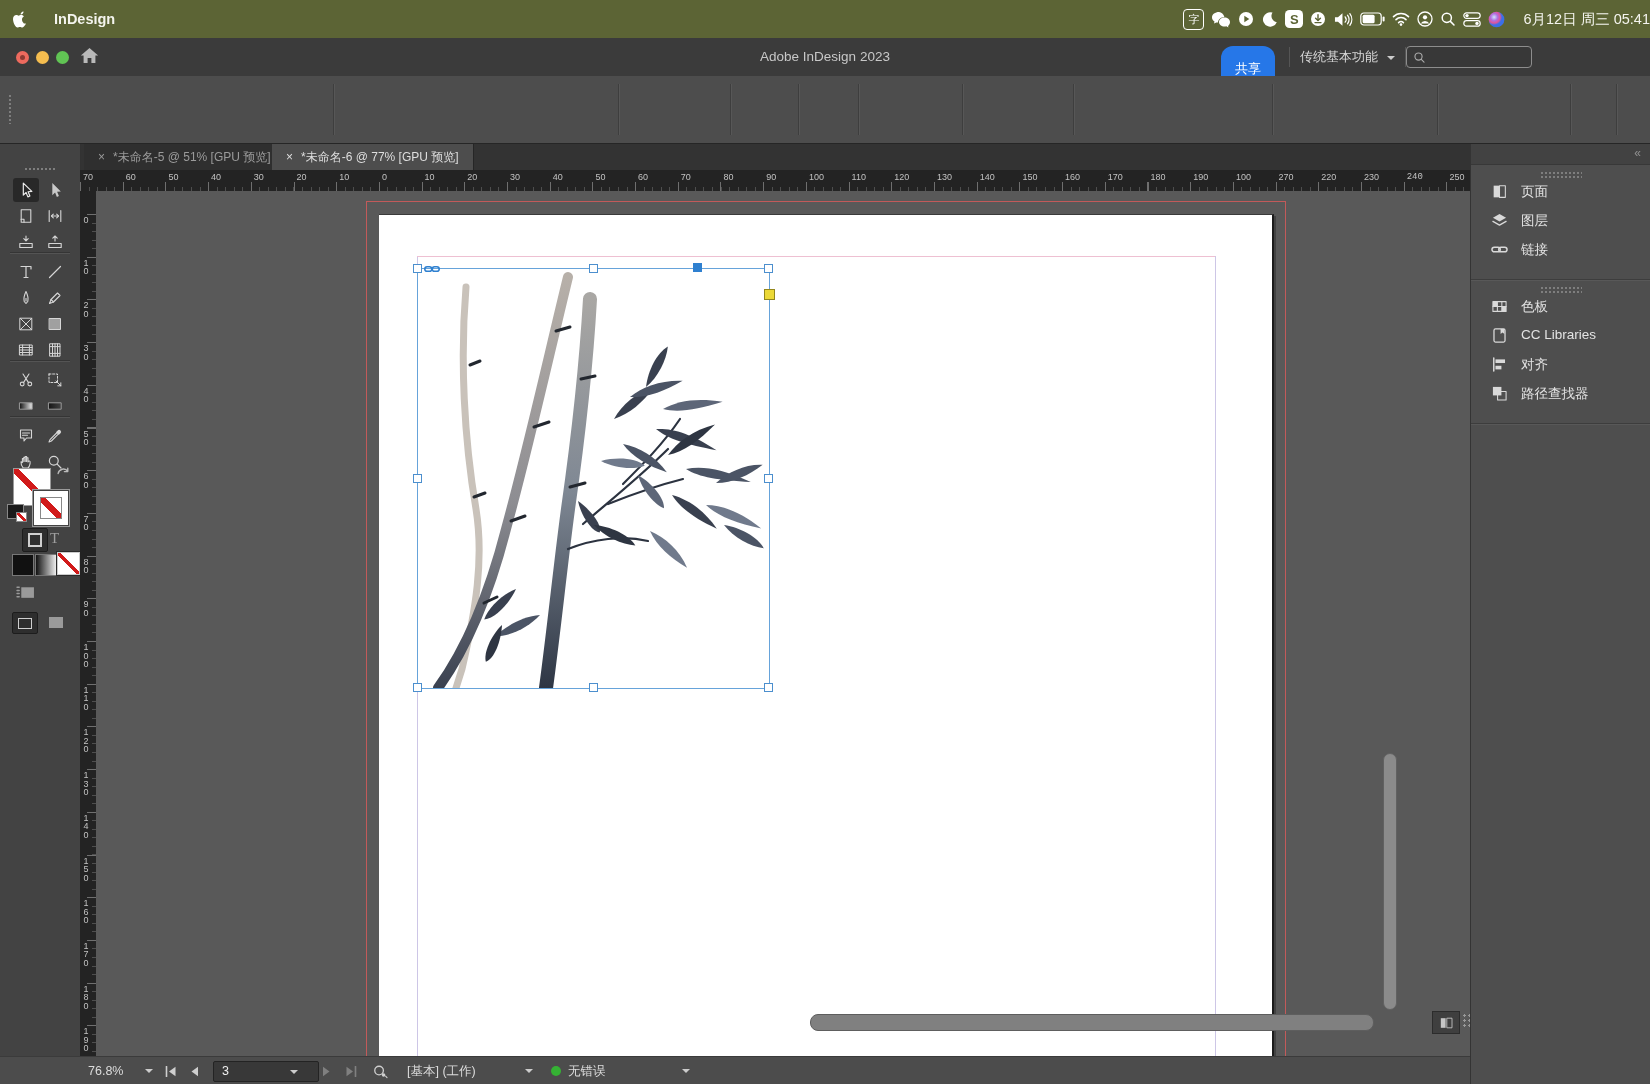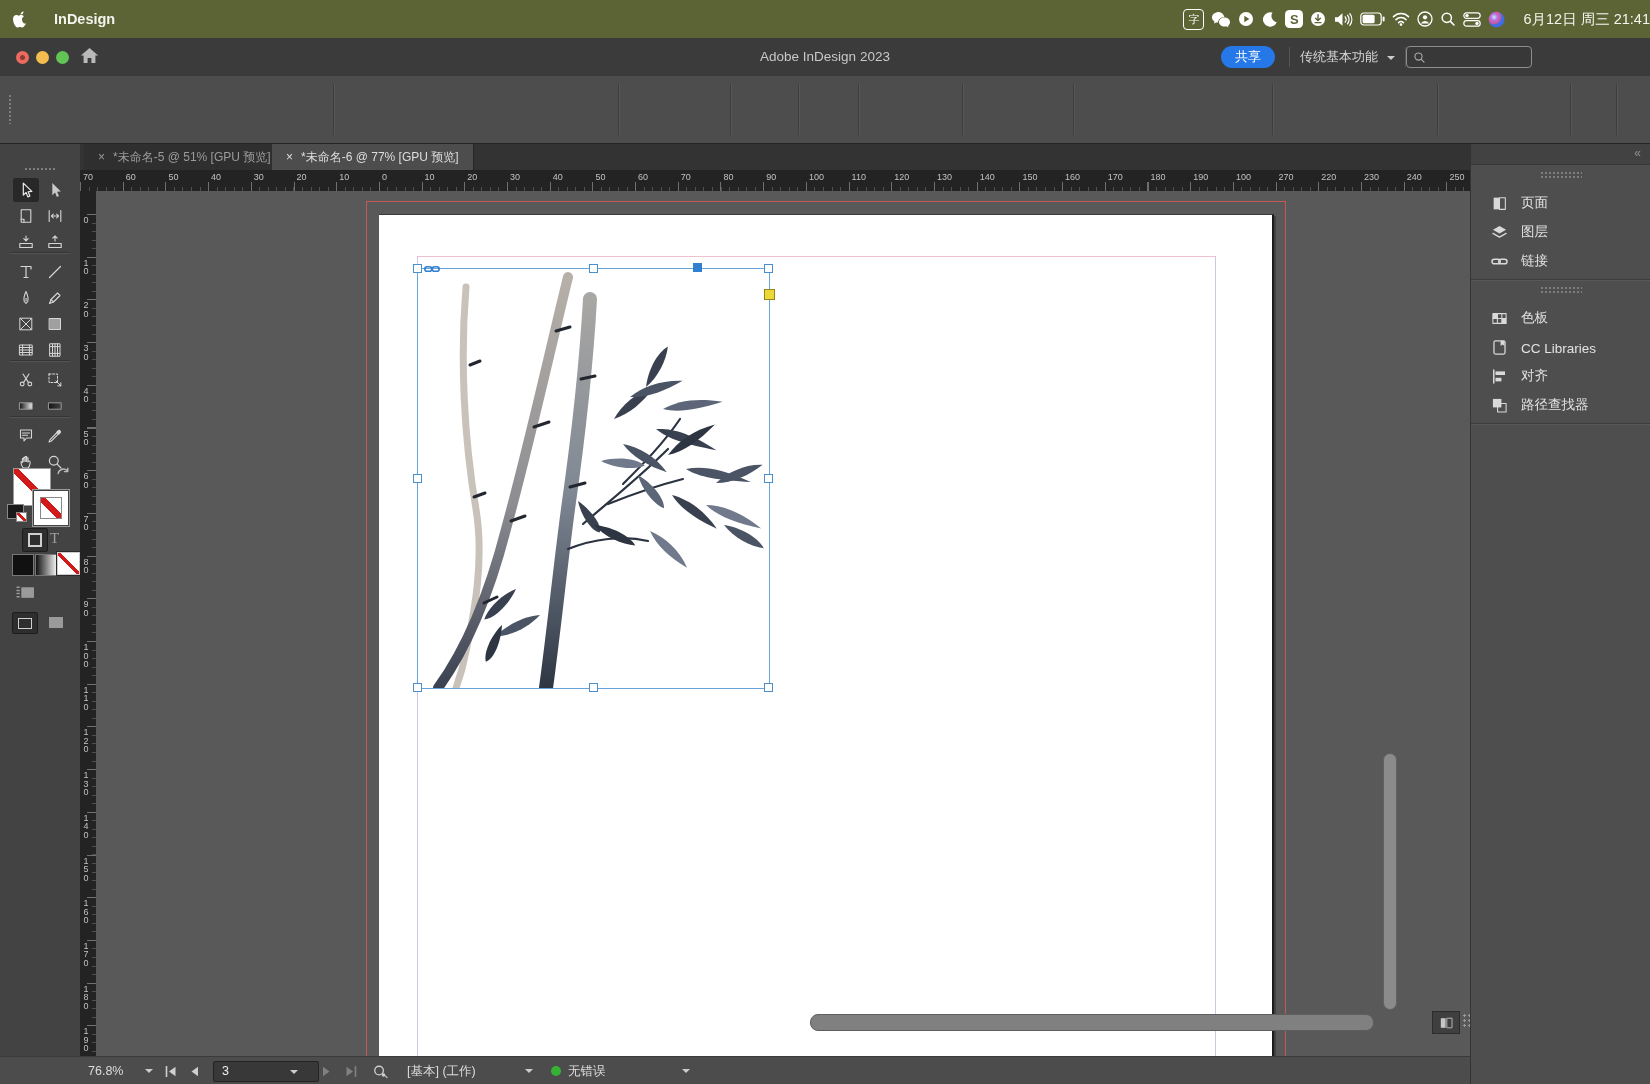"6月12日 周三 21:41" span { text: 21:41 -> 05:41 }
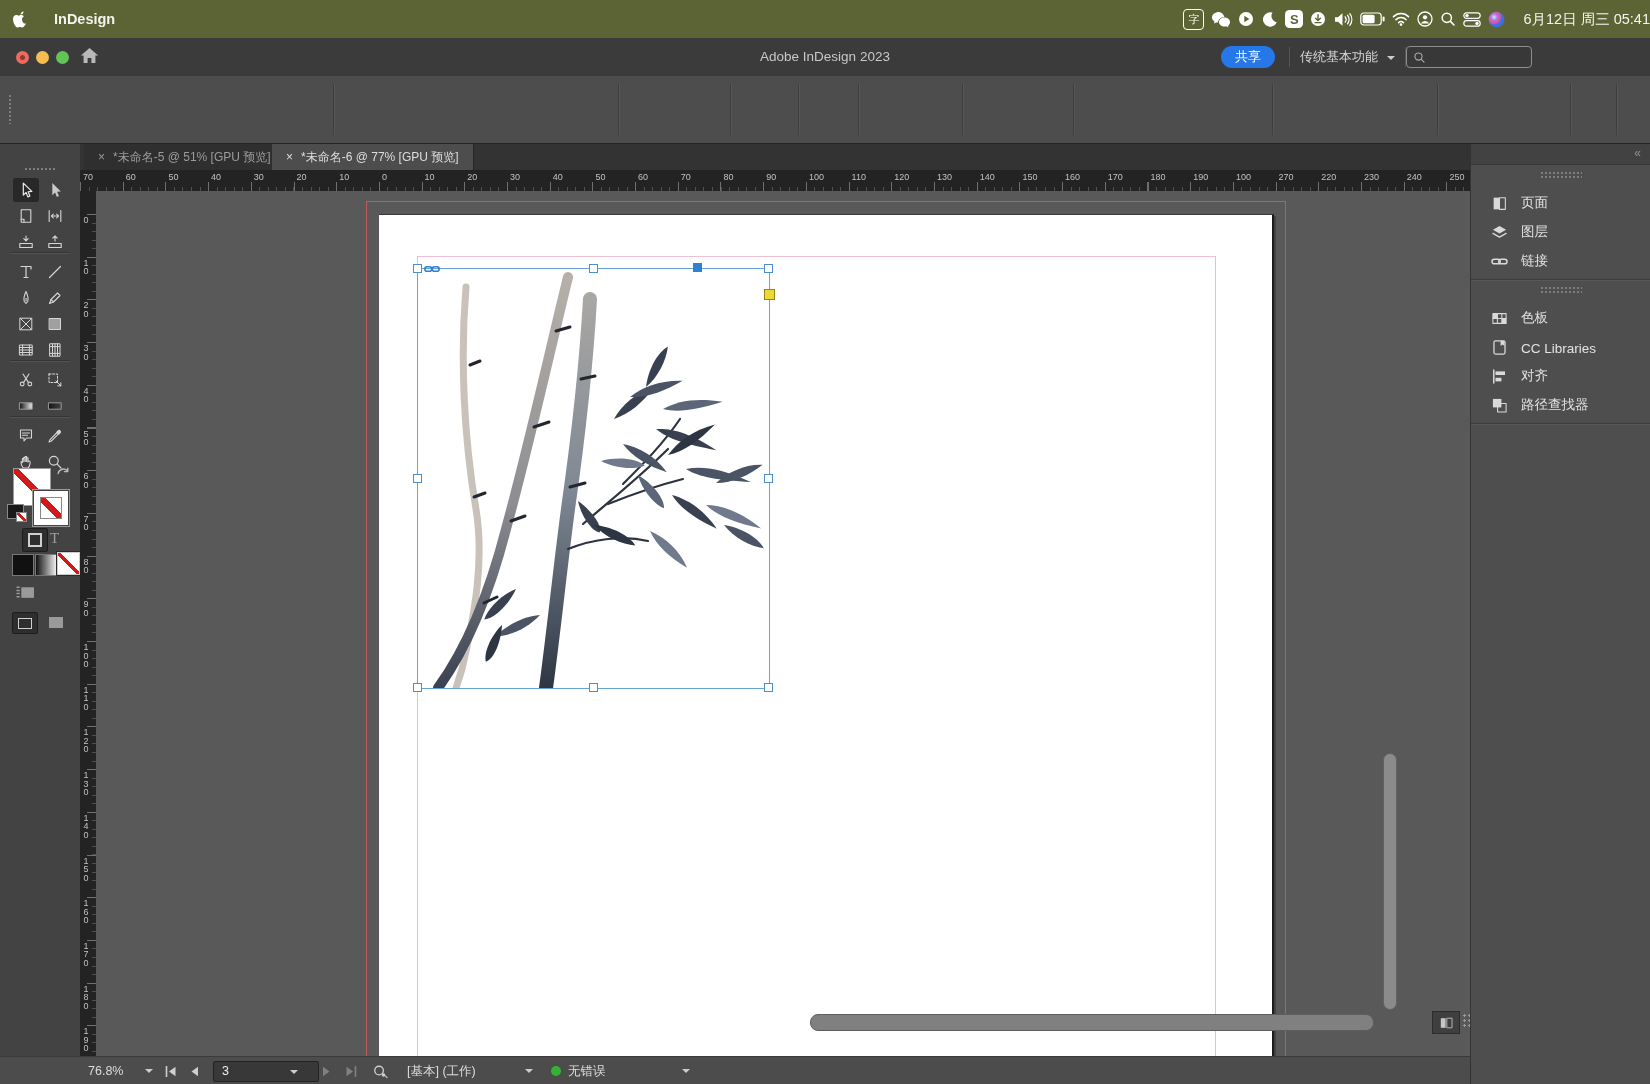"共享" #share-btn { padding: 0 14px -> 12px 14px }
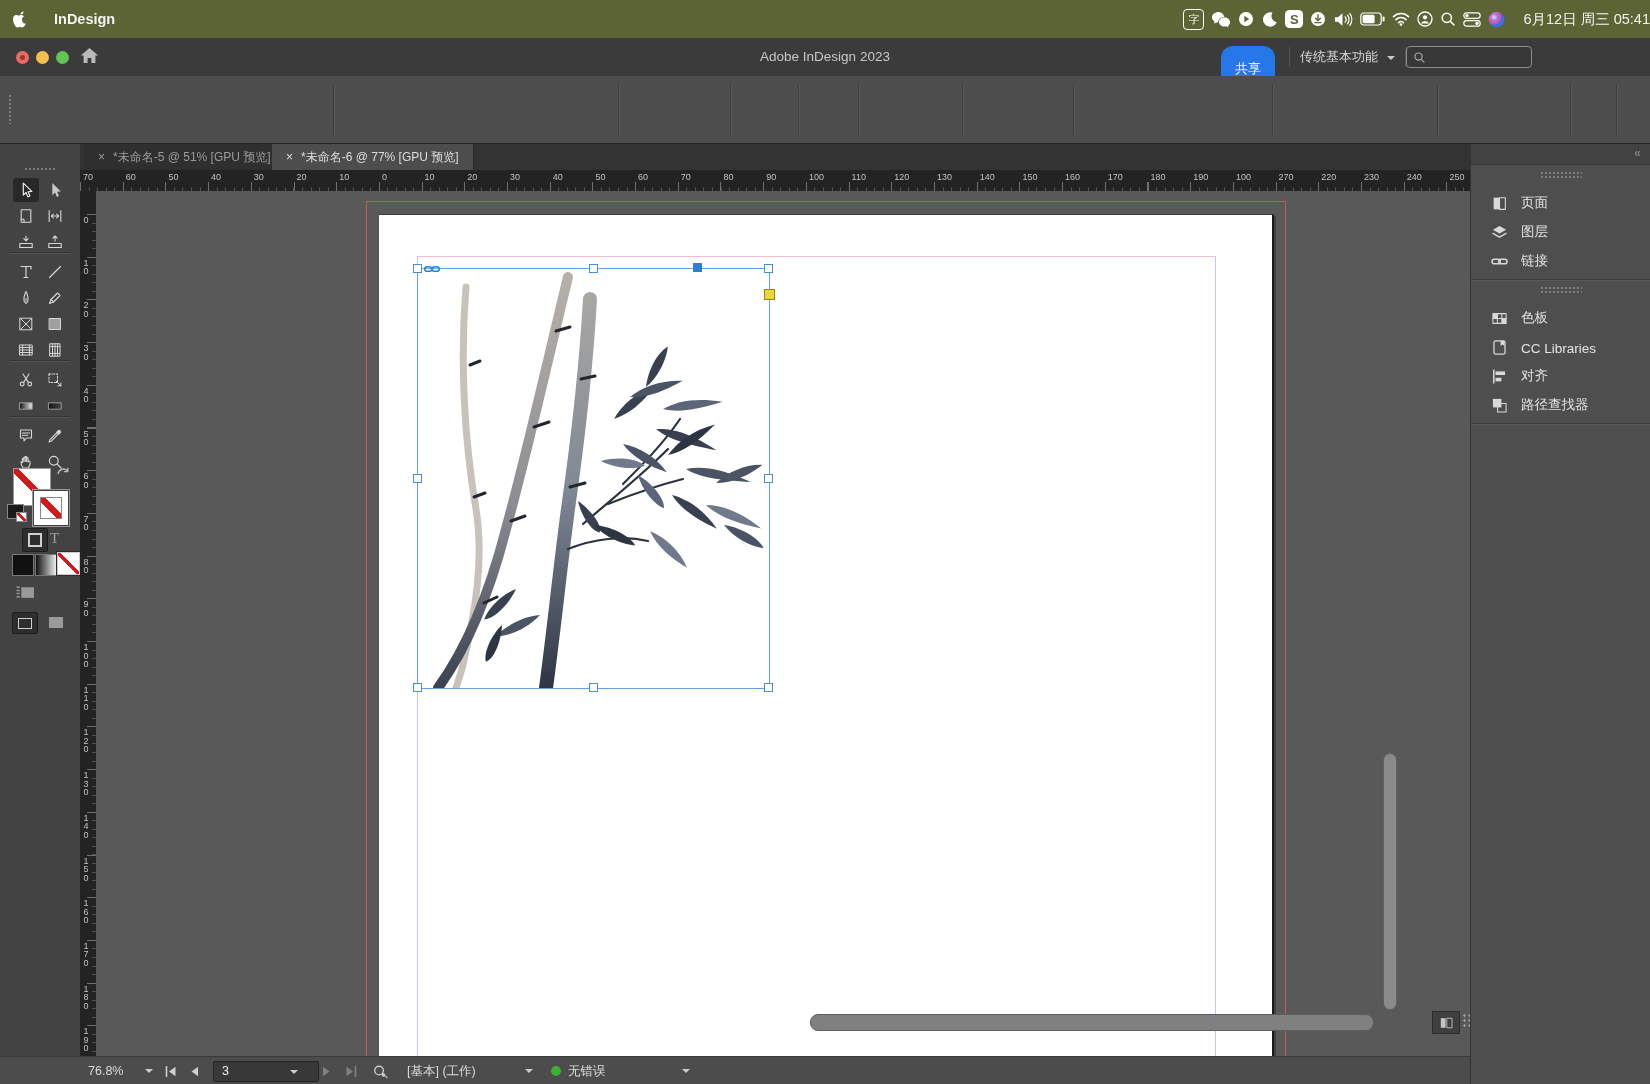"240" span { font-family: none -> Liberation Mono, monospace }
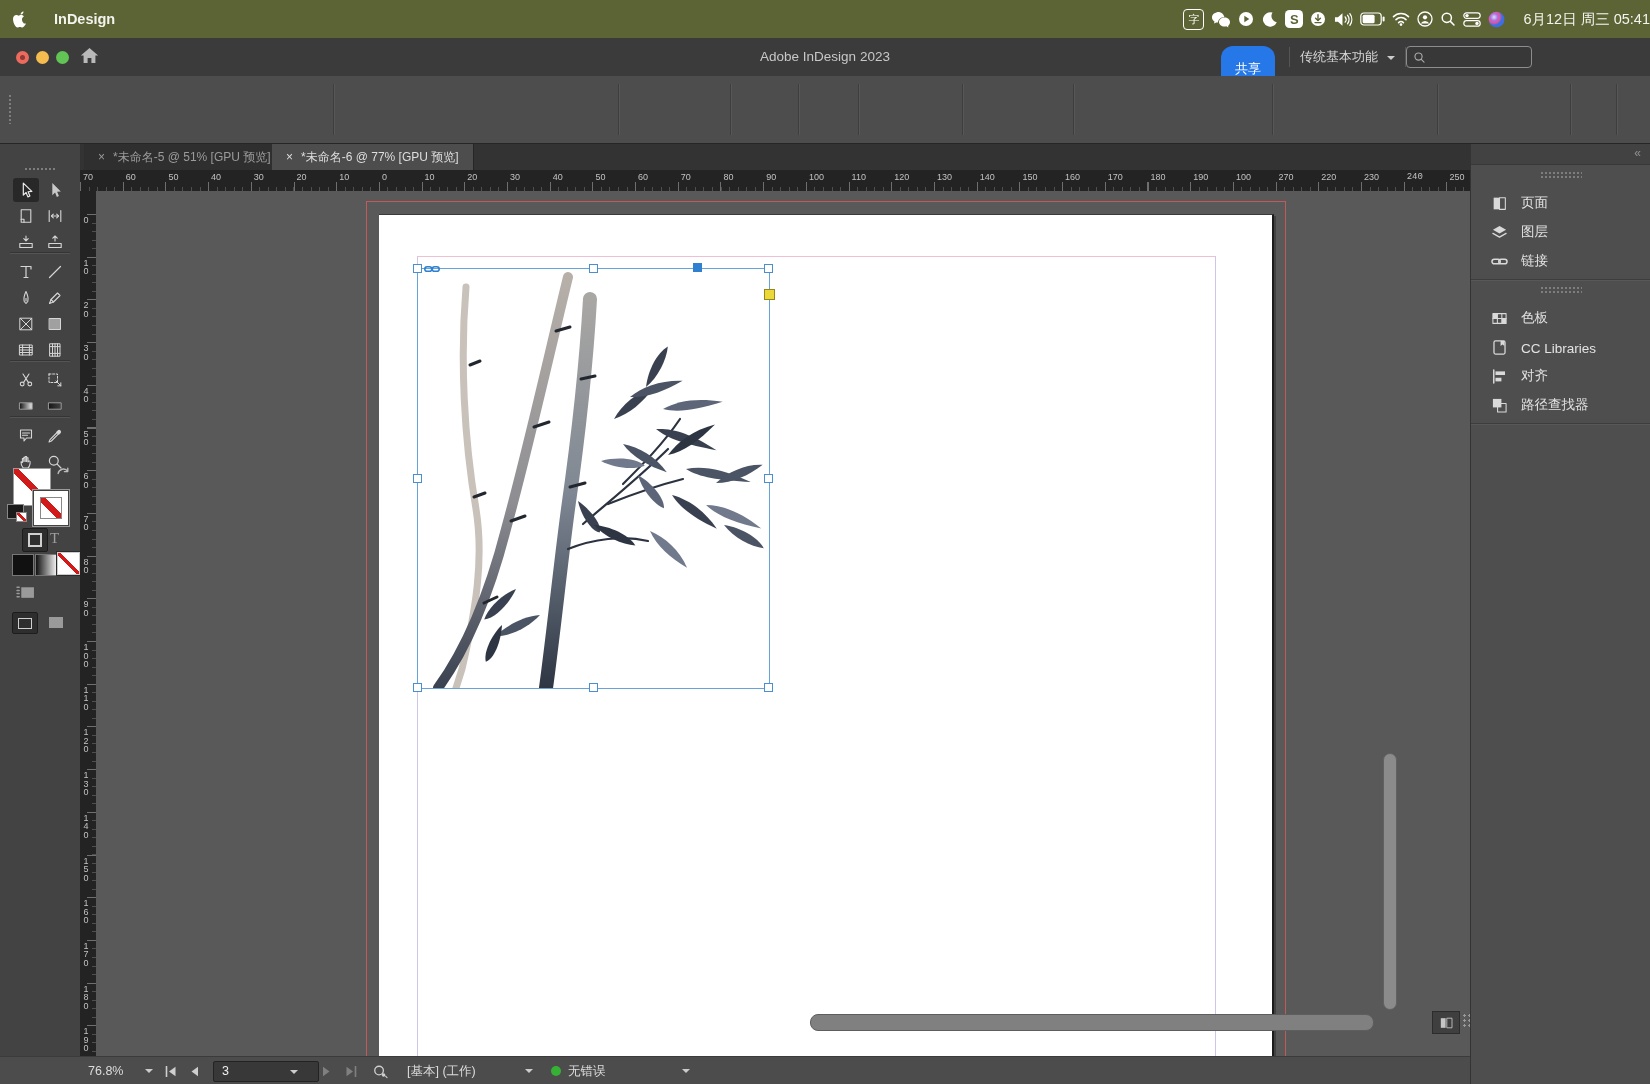"页面" .pitem { align-items: flex-end -> flex-start }
